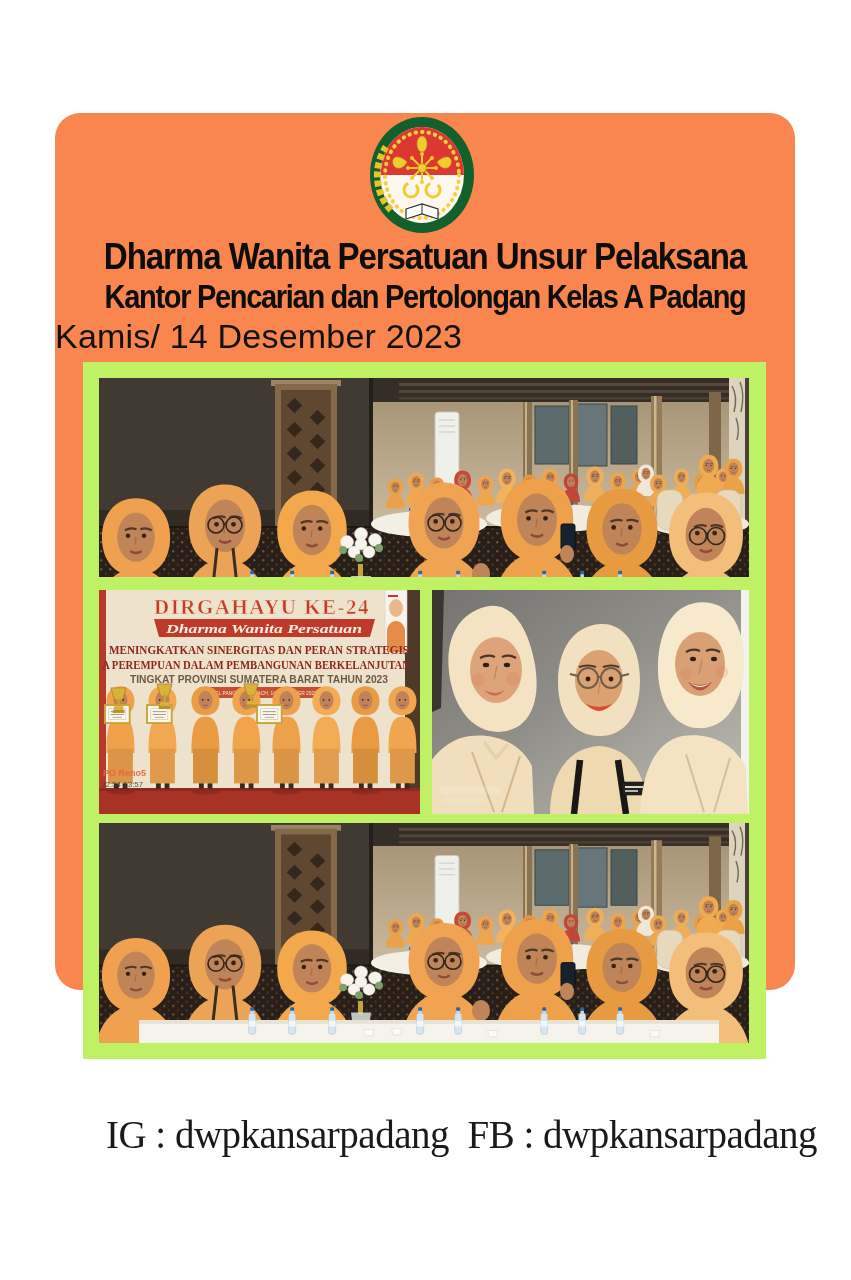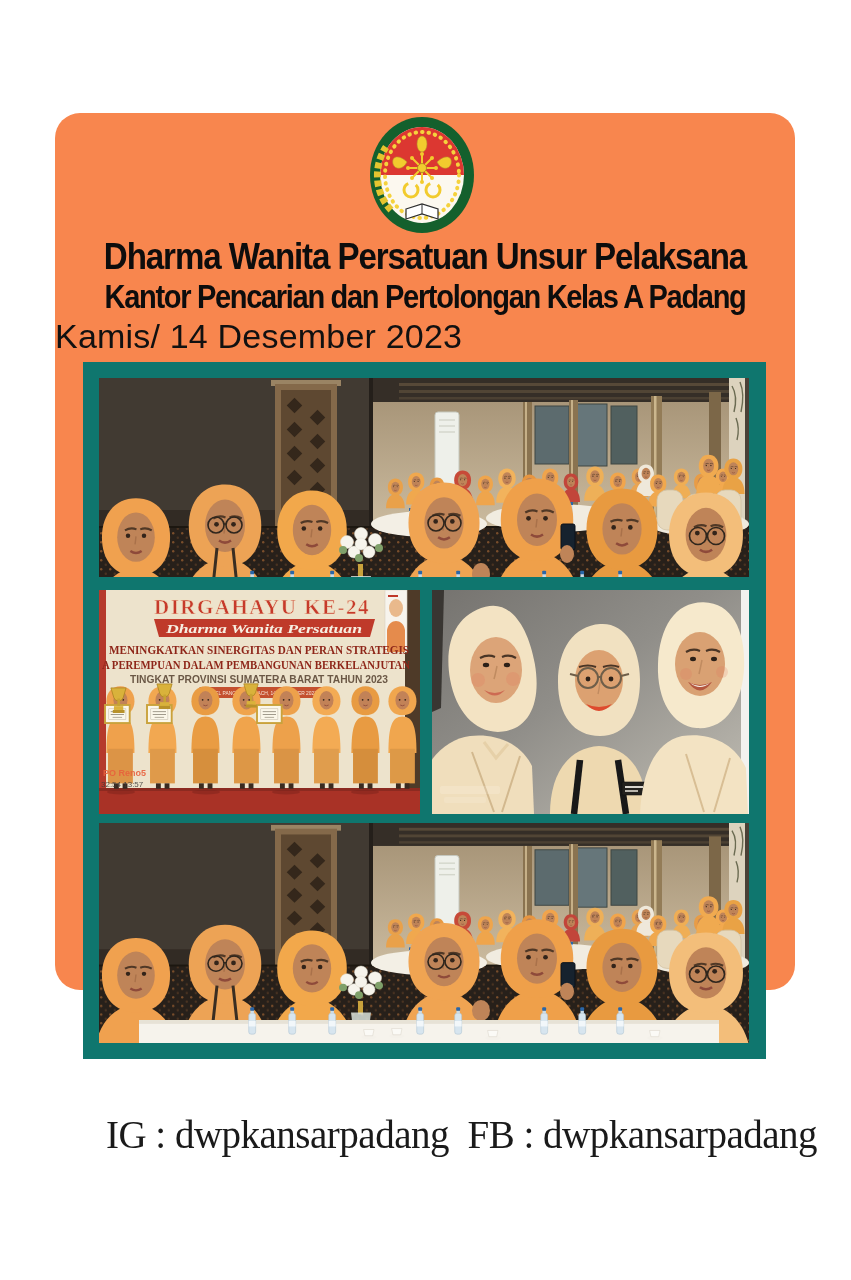"DIRGAHAYU KE-24" div.collage { background: #0f766e -> #bef264 }
